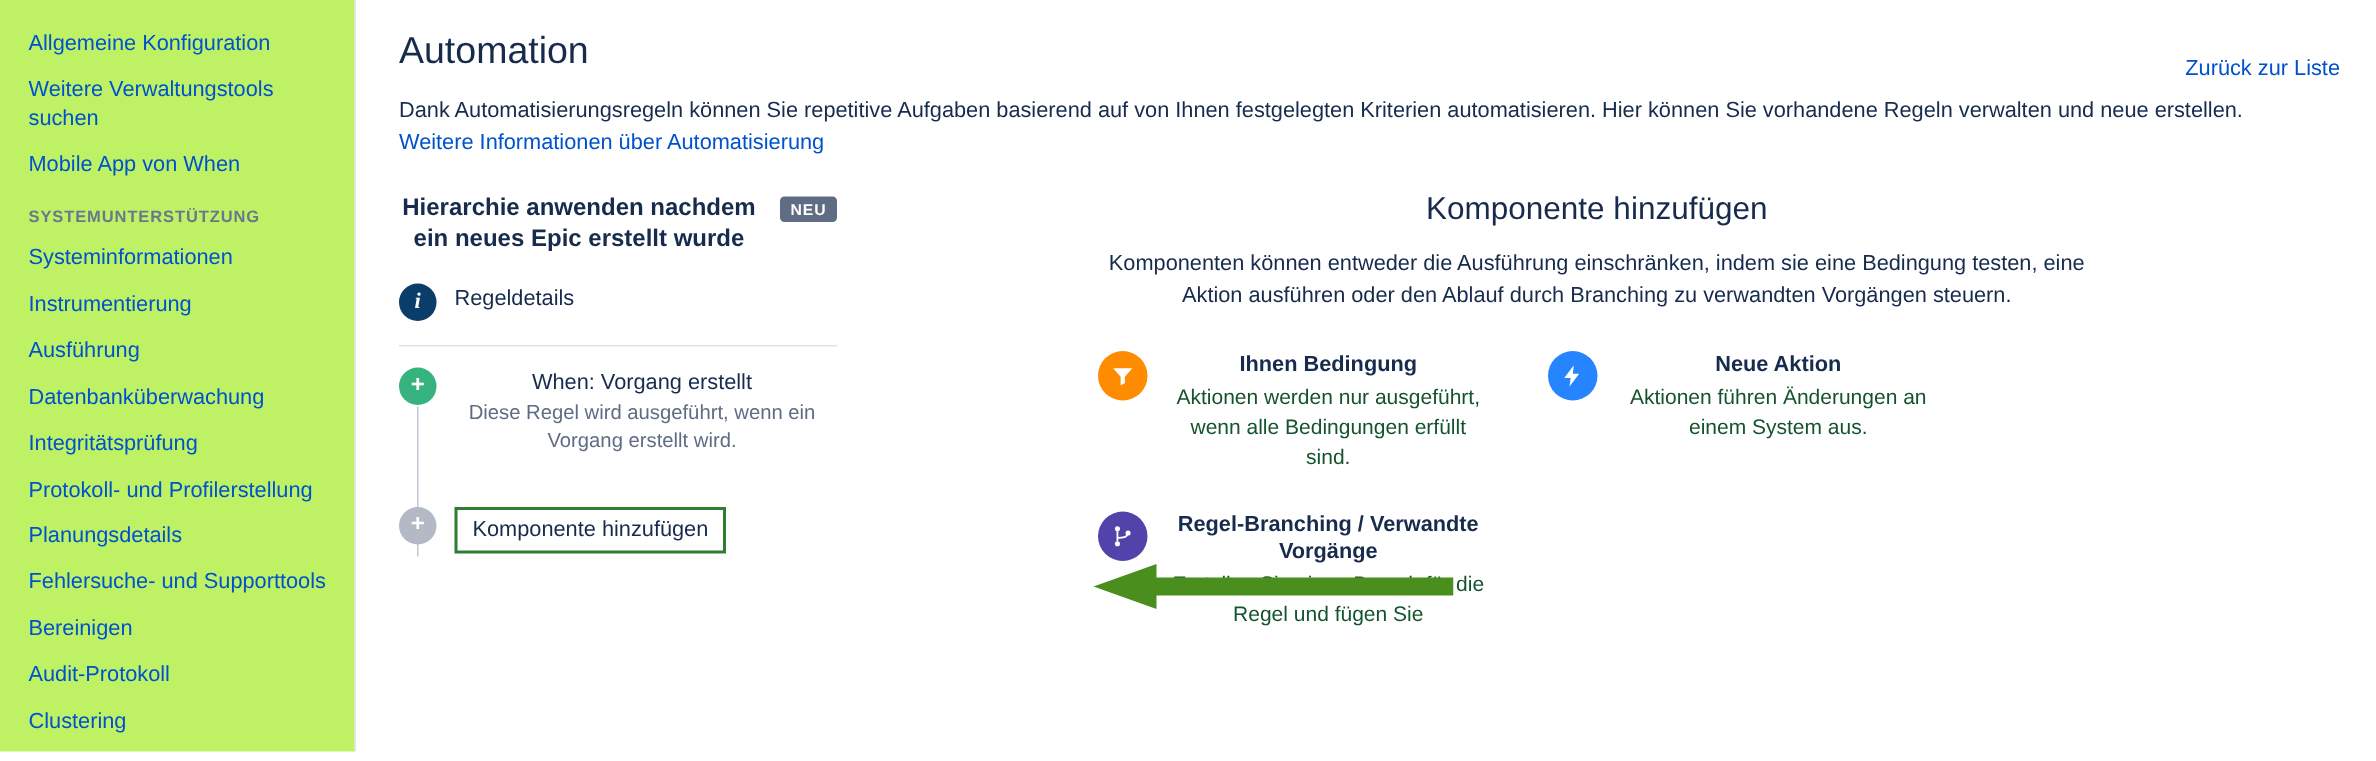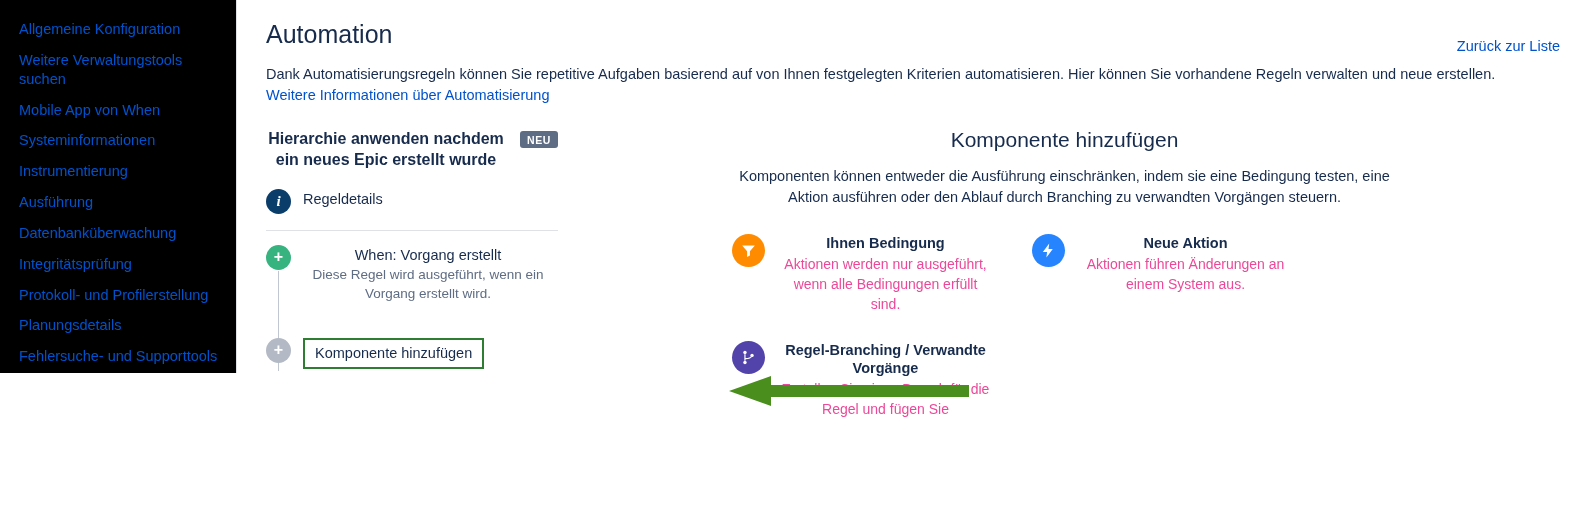"Allgemeine Konfiguration" .sidebar { background: #000000 -> #bef264; height: 373px -> 501px }
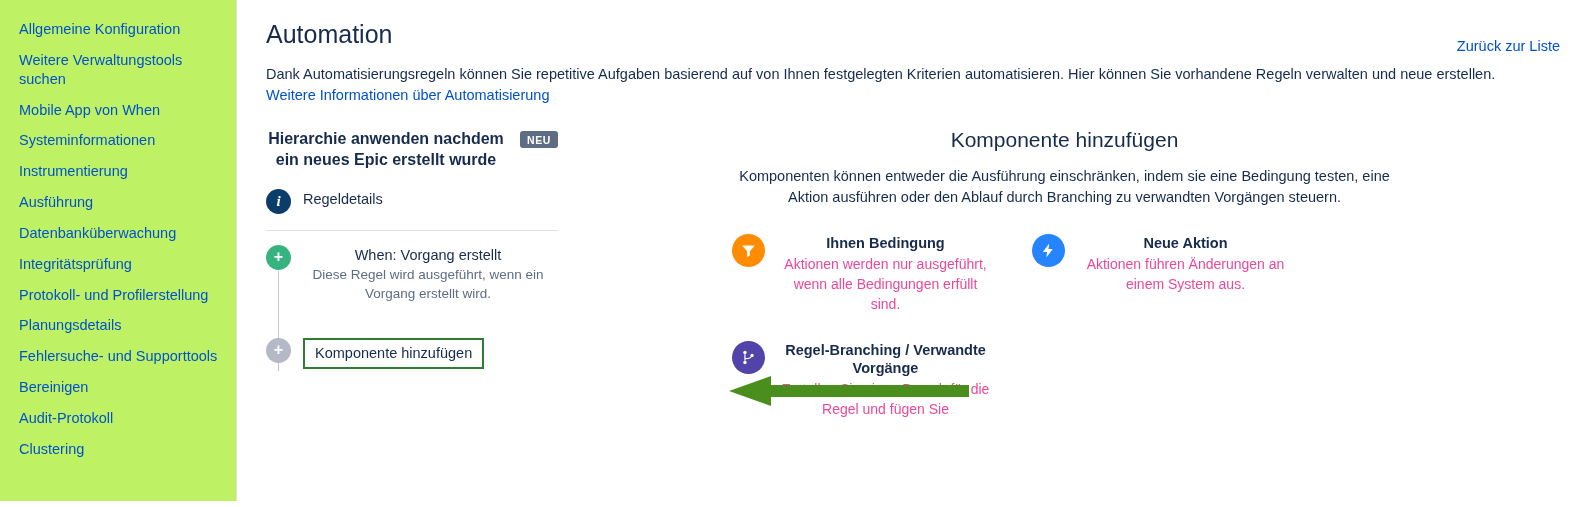"SYSTEMUNTERSTÜTZUNG" div.nav-section-title { html: none -> <div>SYSTEMUNTERSTÜTZUNG</div> }
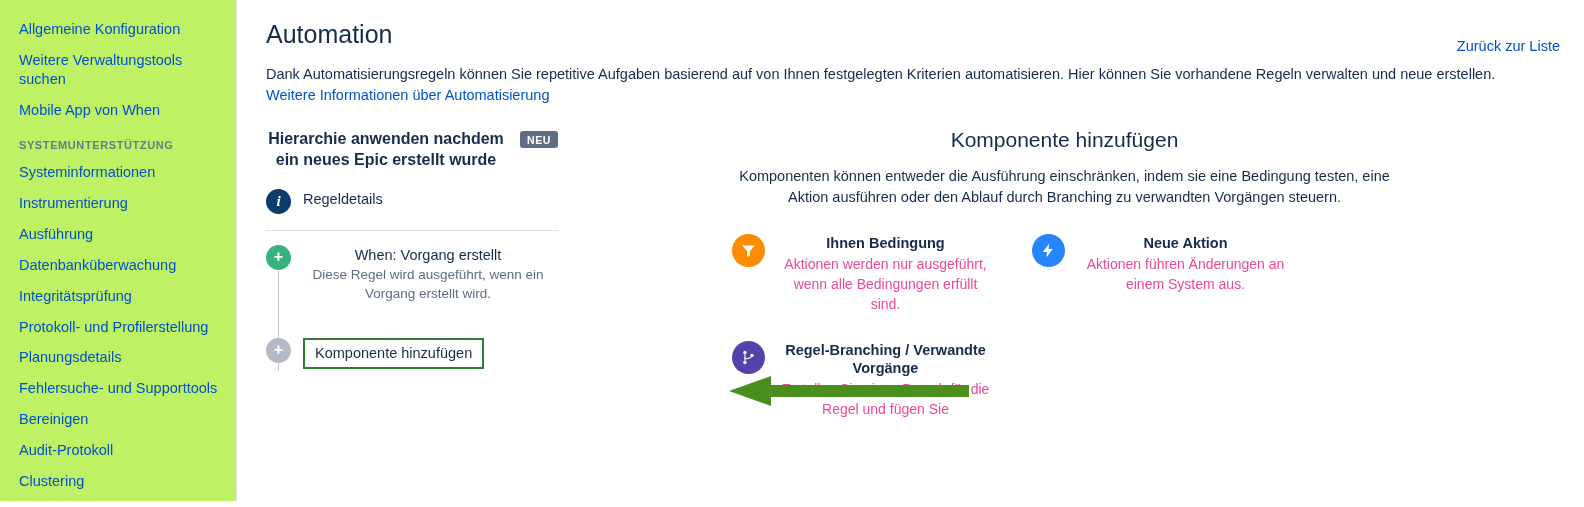"Aktionen werden nur ausgeführt, wenn" .card-desc { color: #ec4899 -> #14532d }
